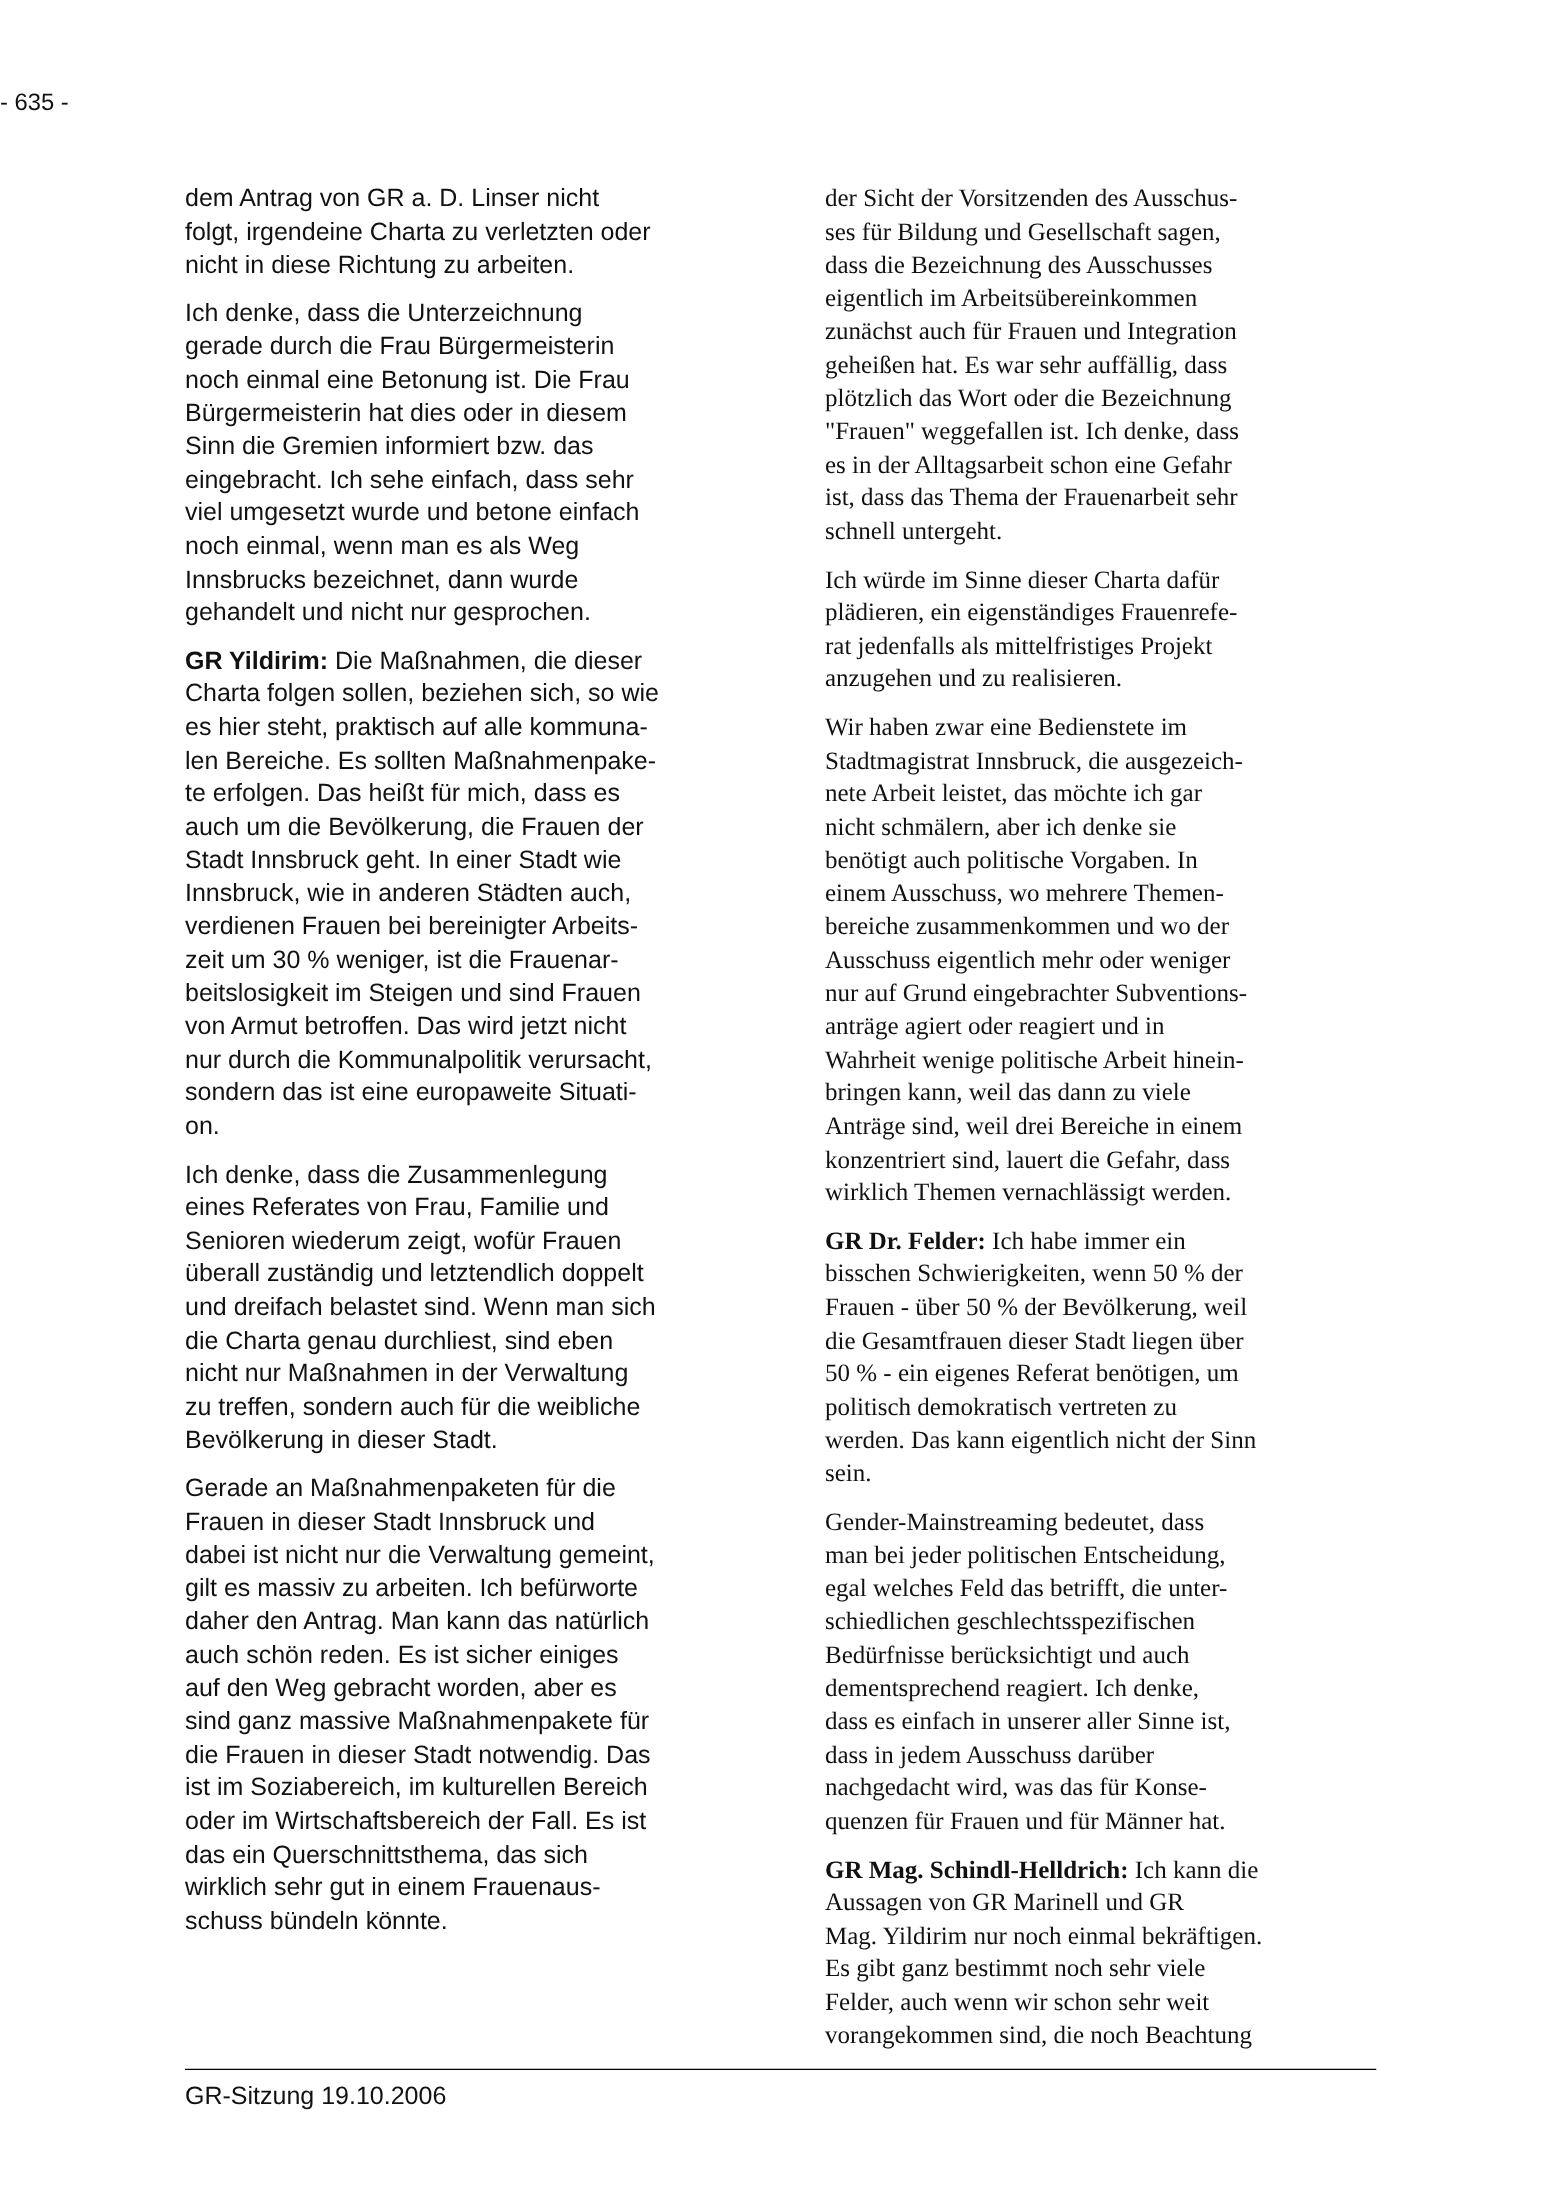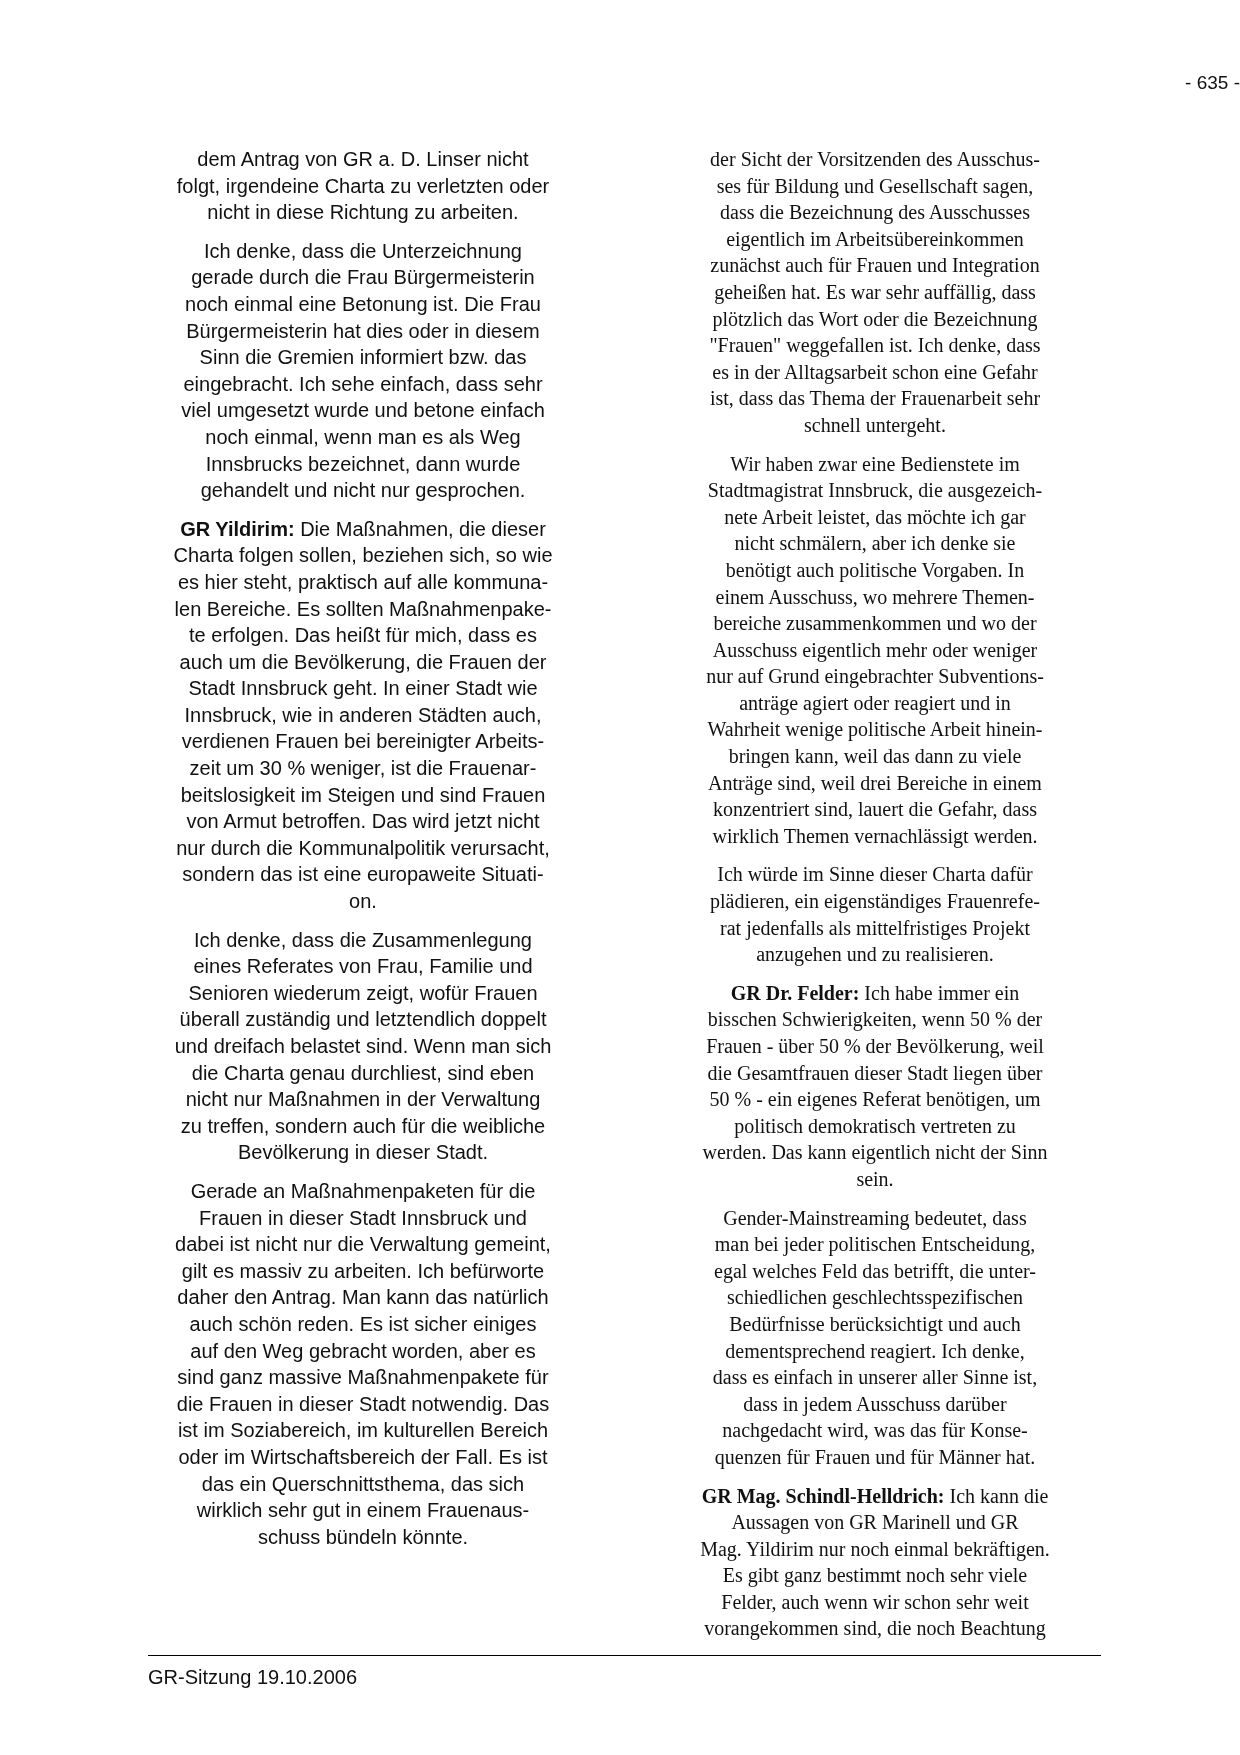"- 635 -" .page-number { text-align: right -> left }
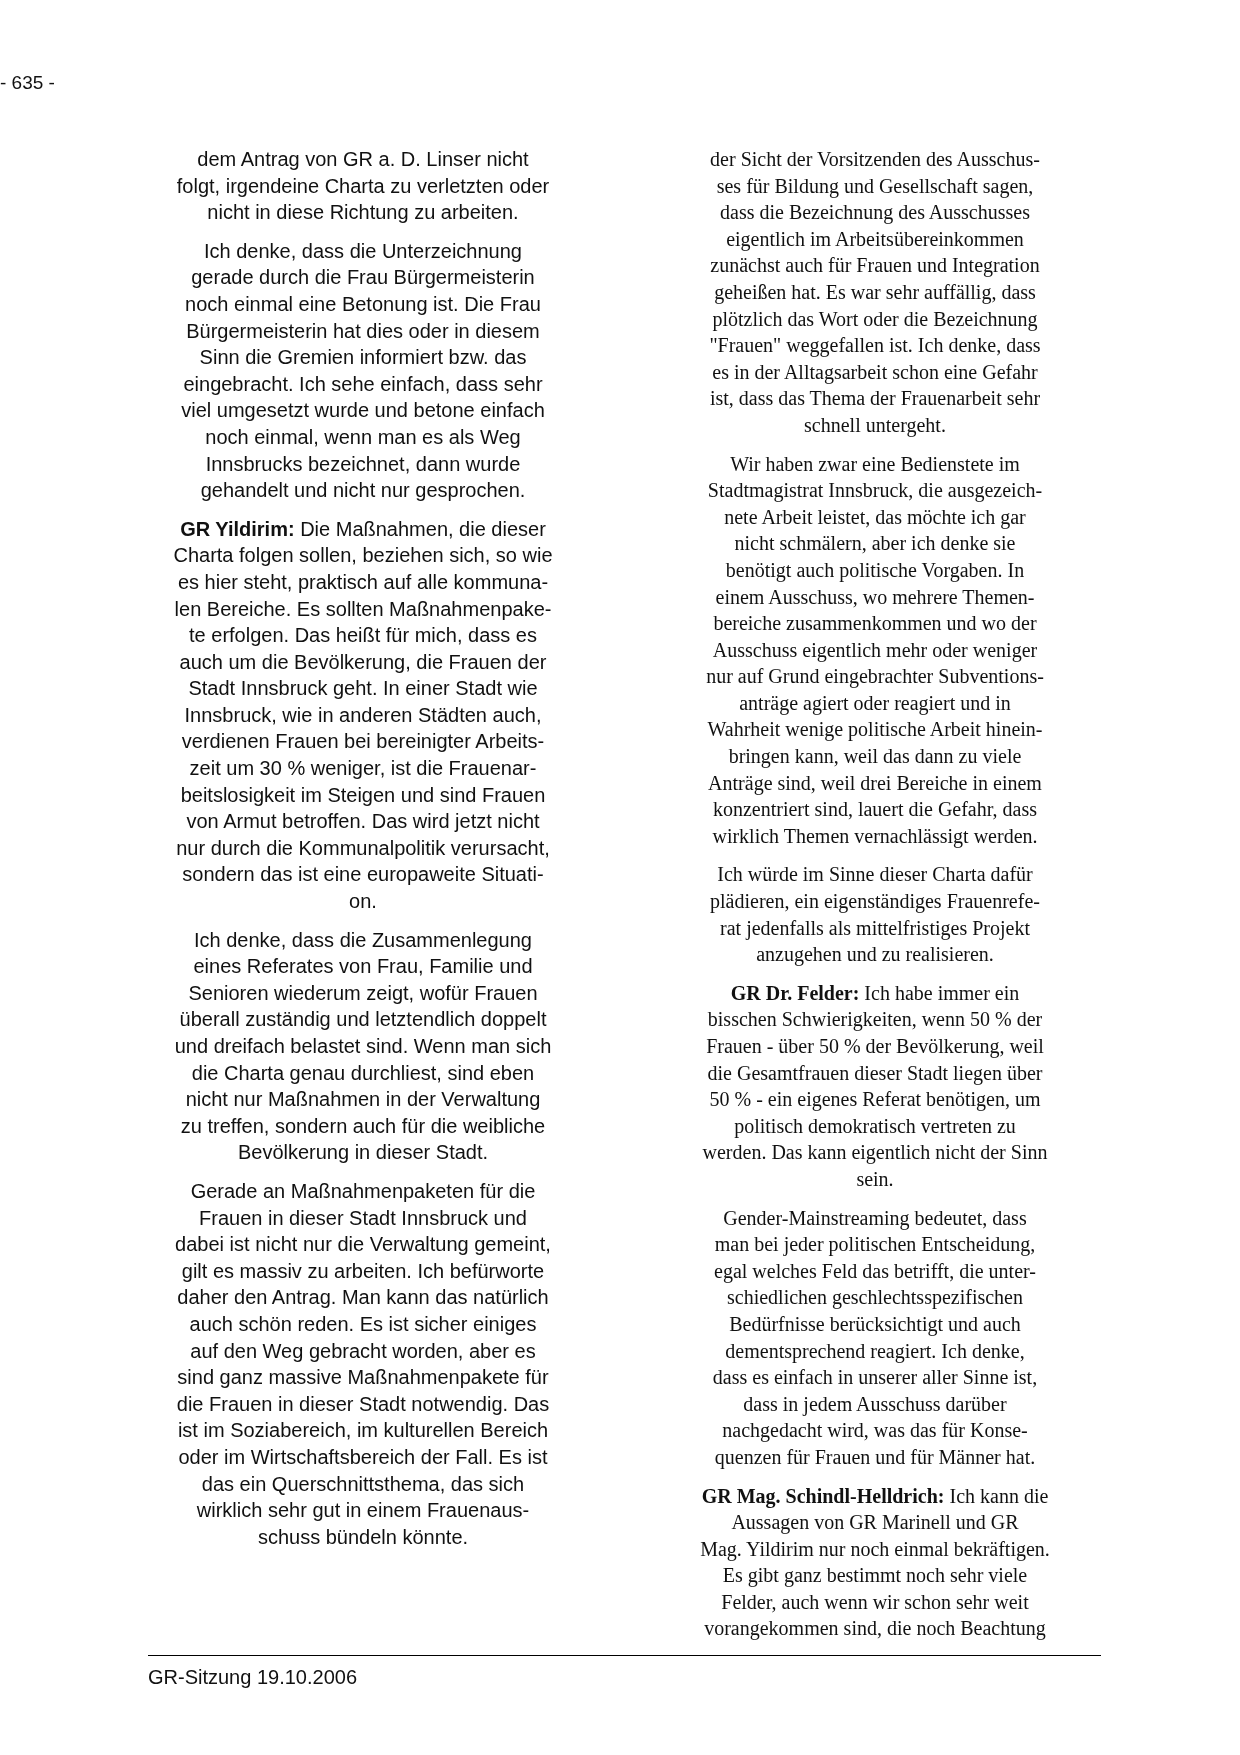"dem Antrag von GR a." .column { text-align: center -> none }
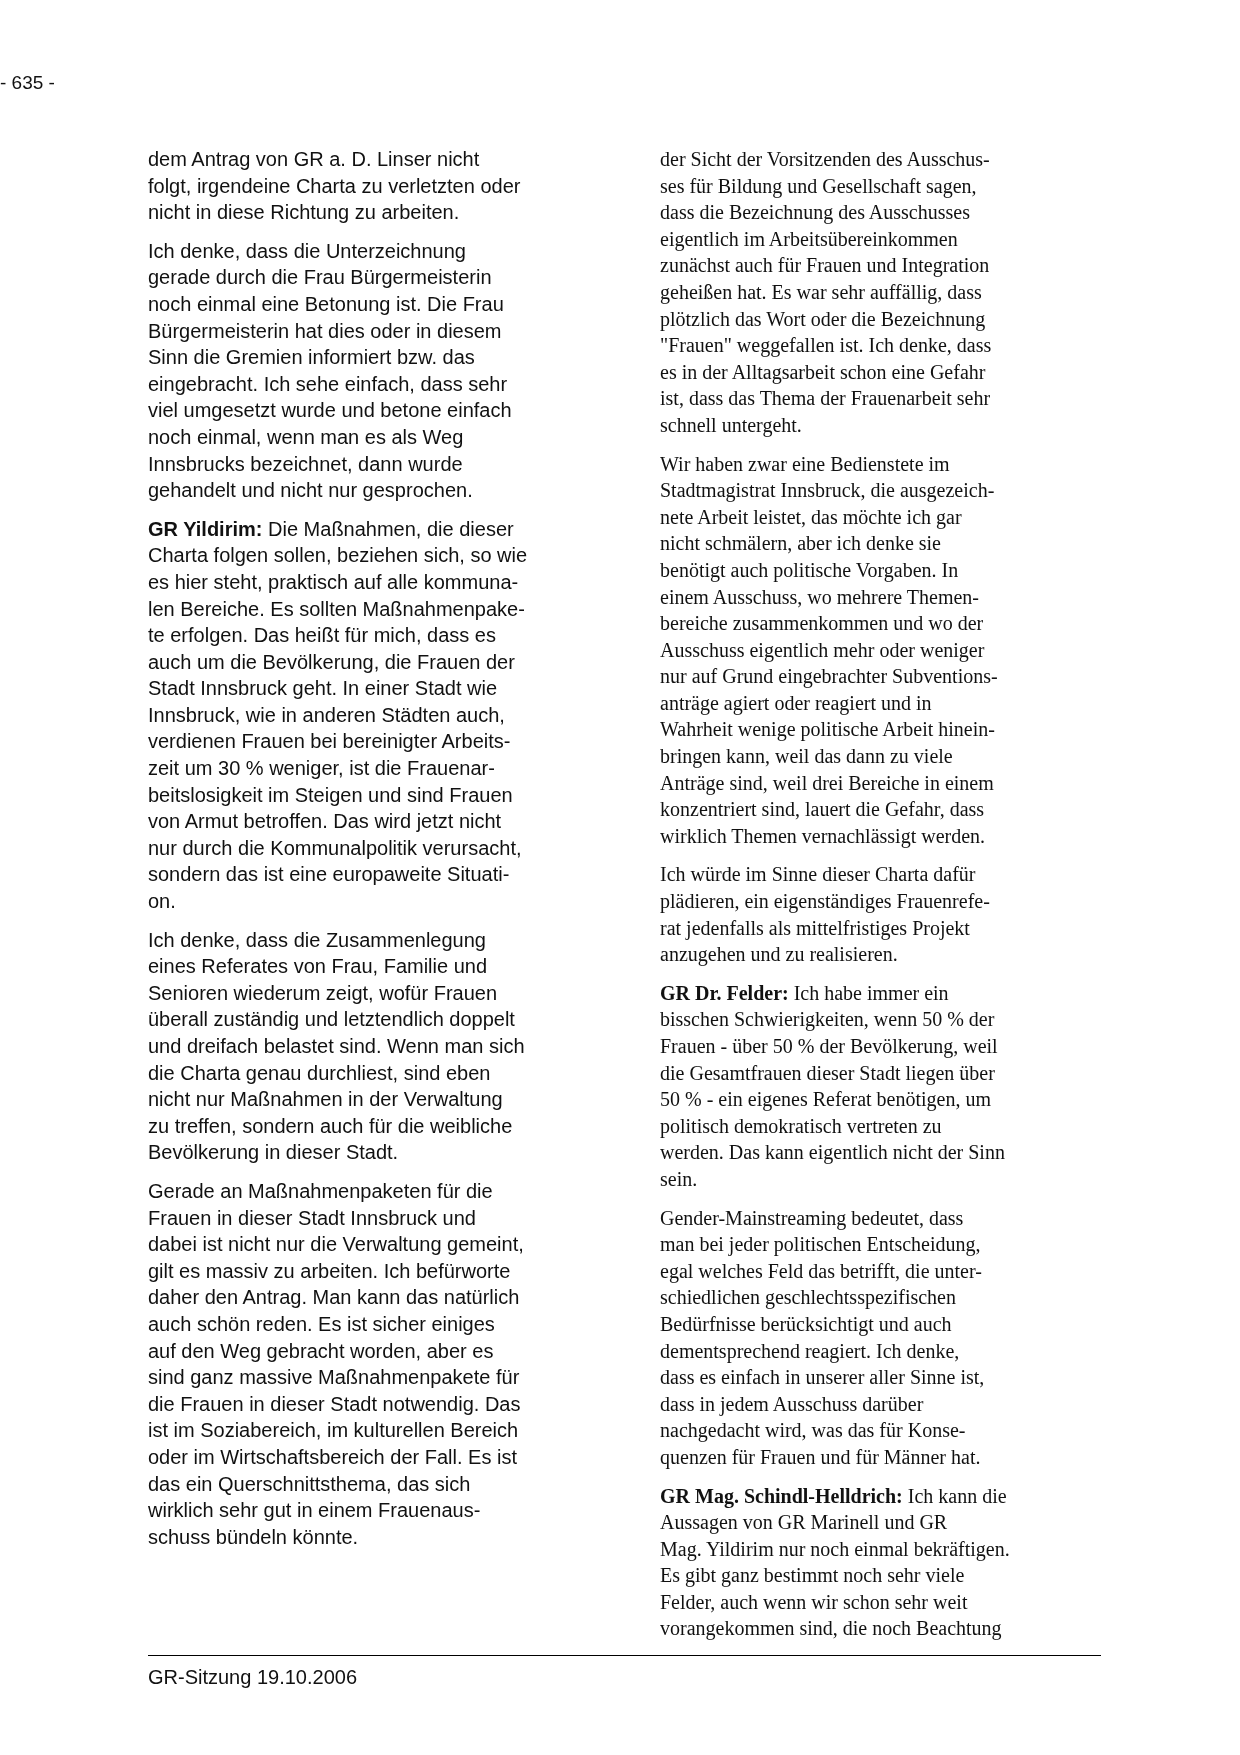"Wir haben zwar eine Bedienstete" p { order: before "Ich würde im Sinne dieser" -> after "Ich würde im Sinne dieser" }
